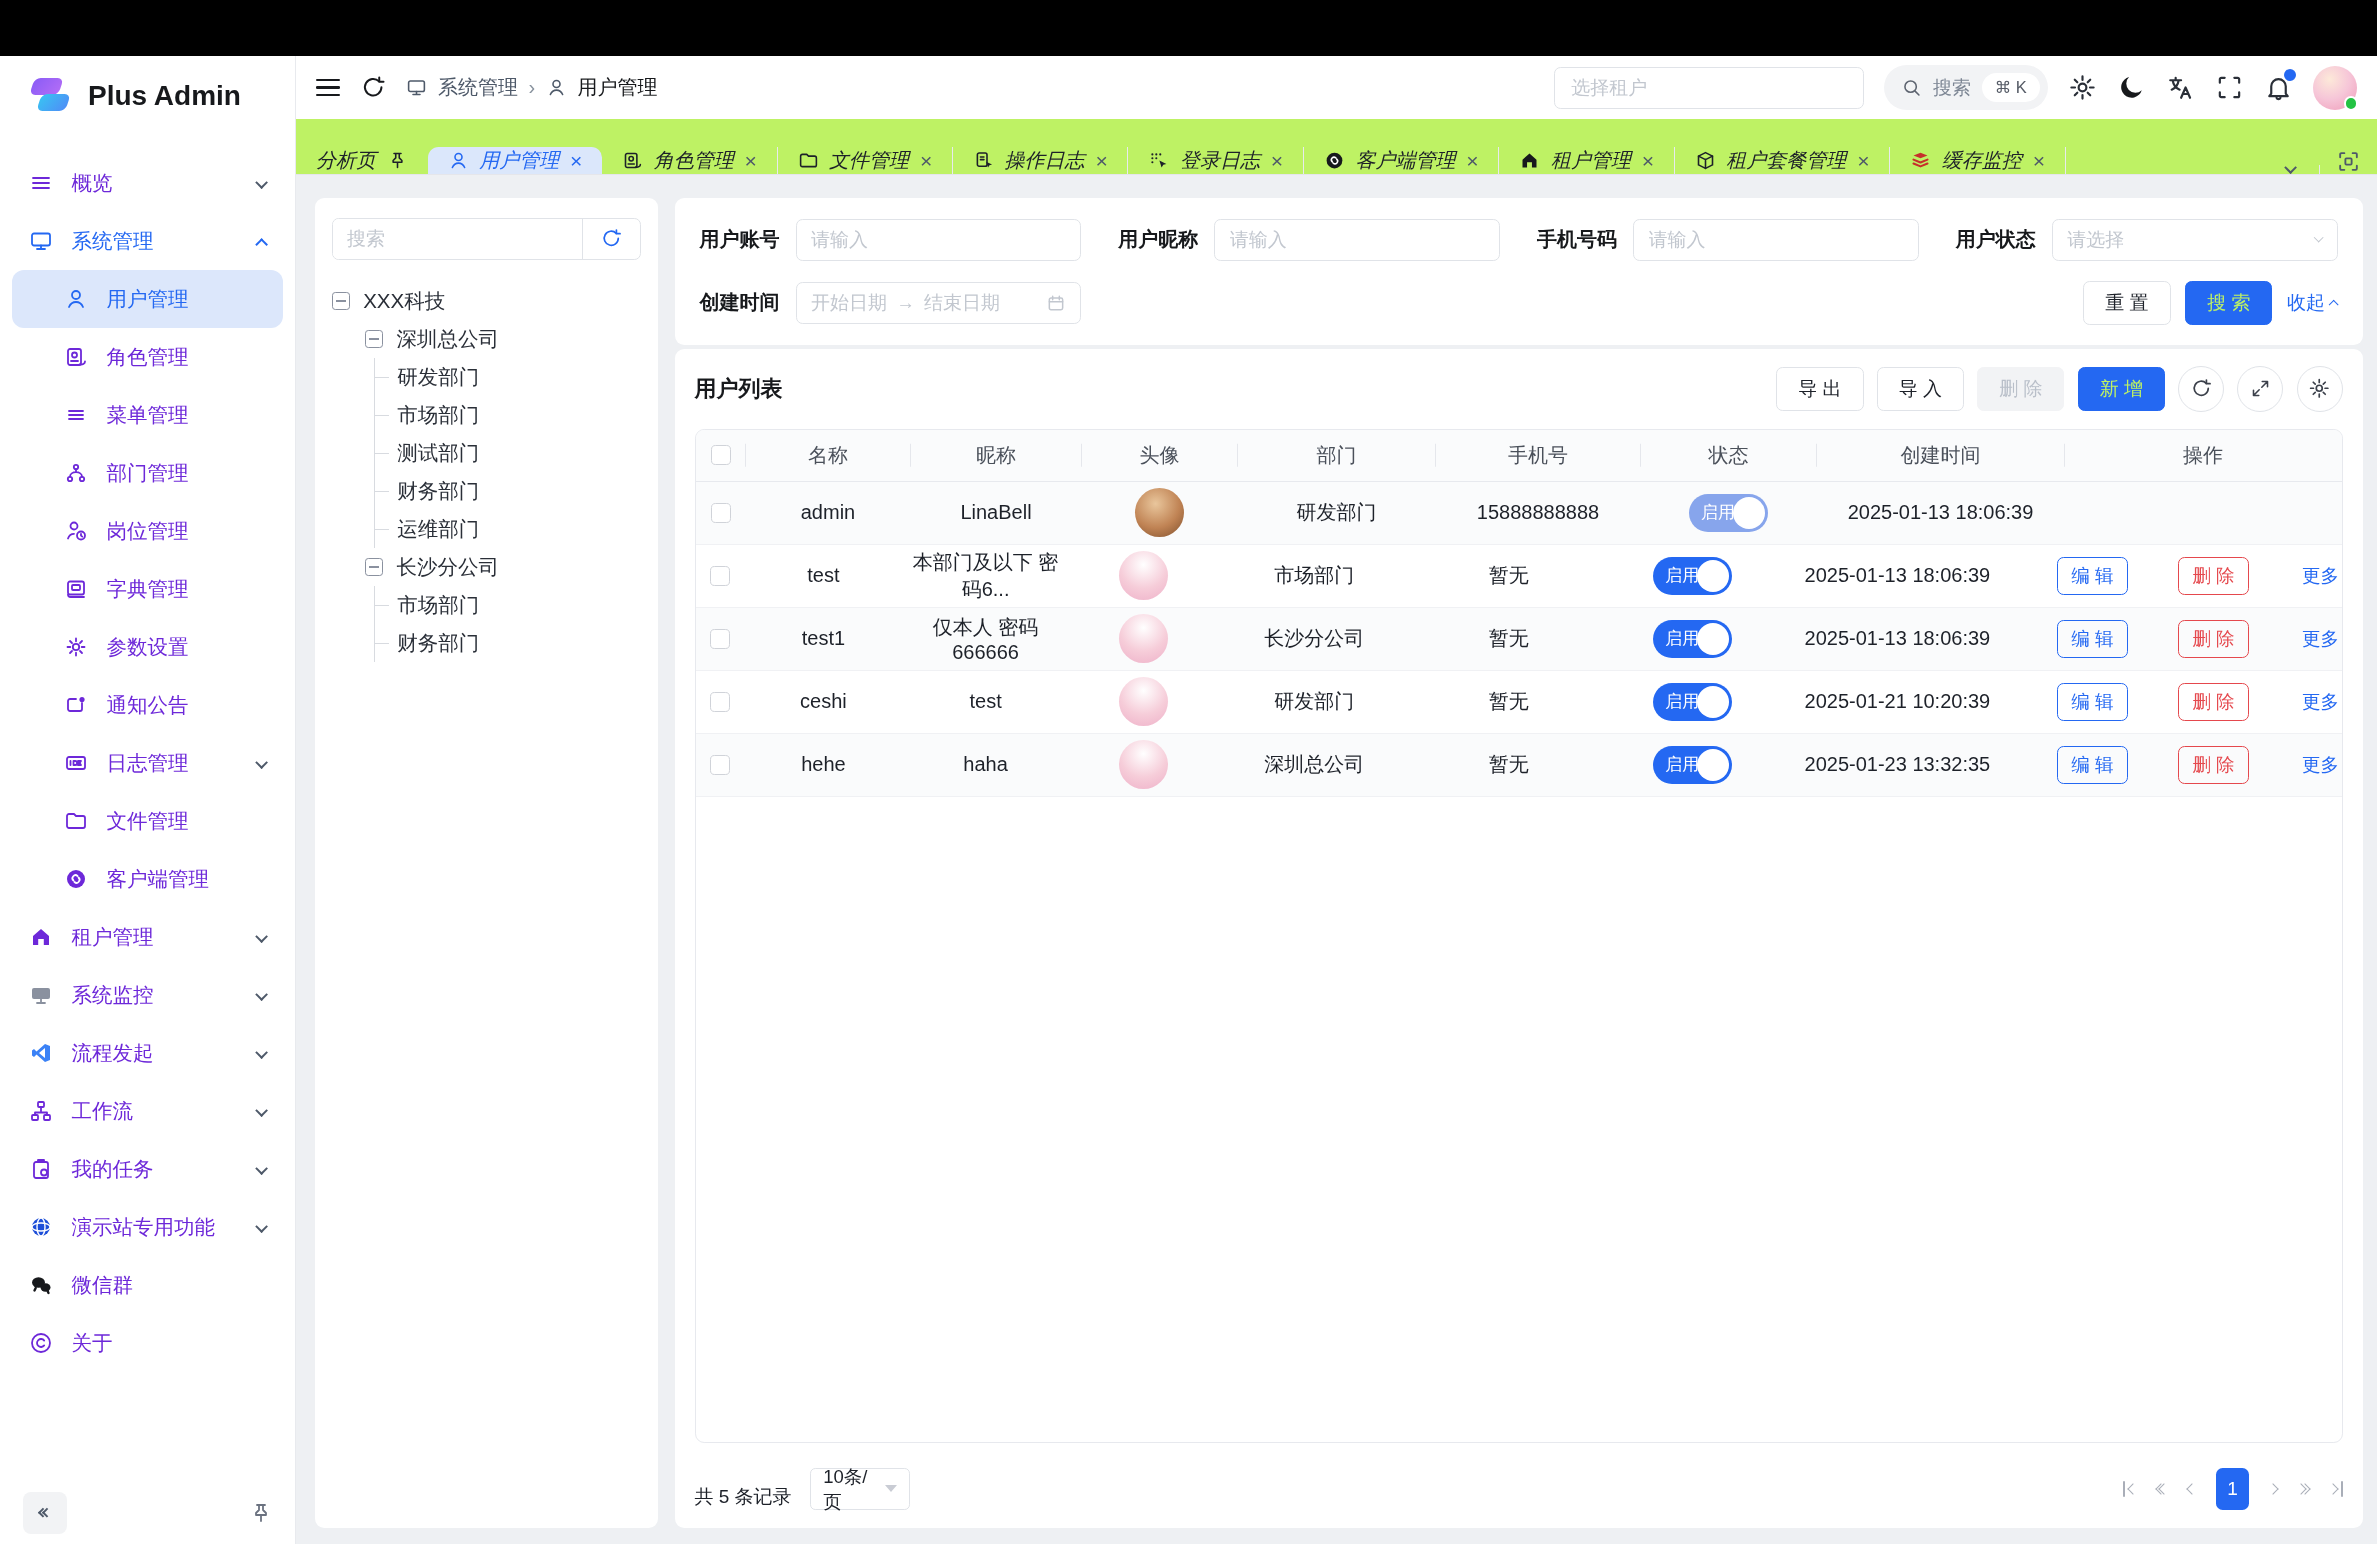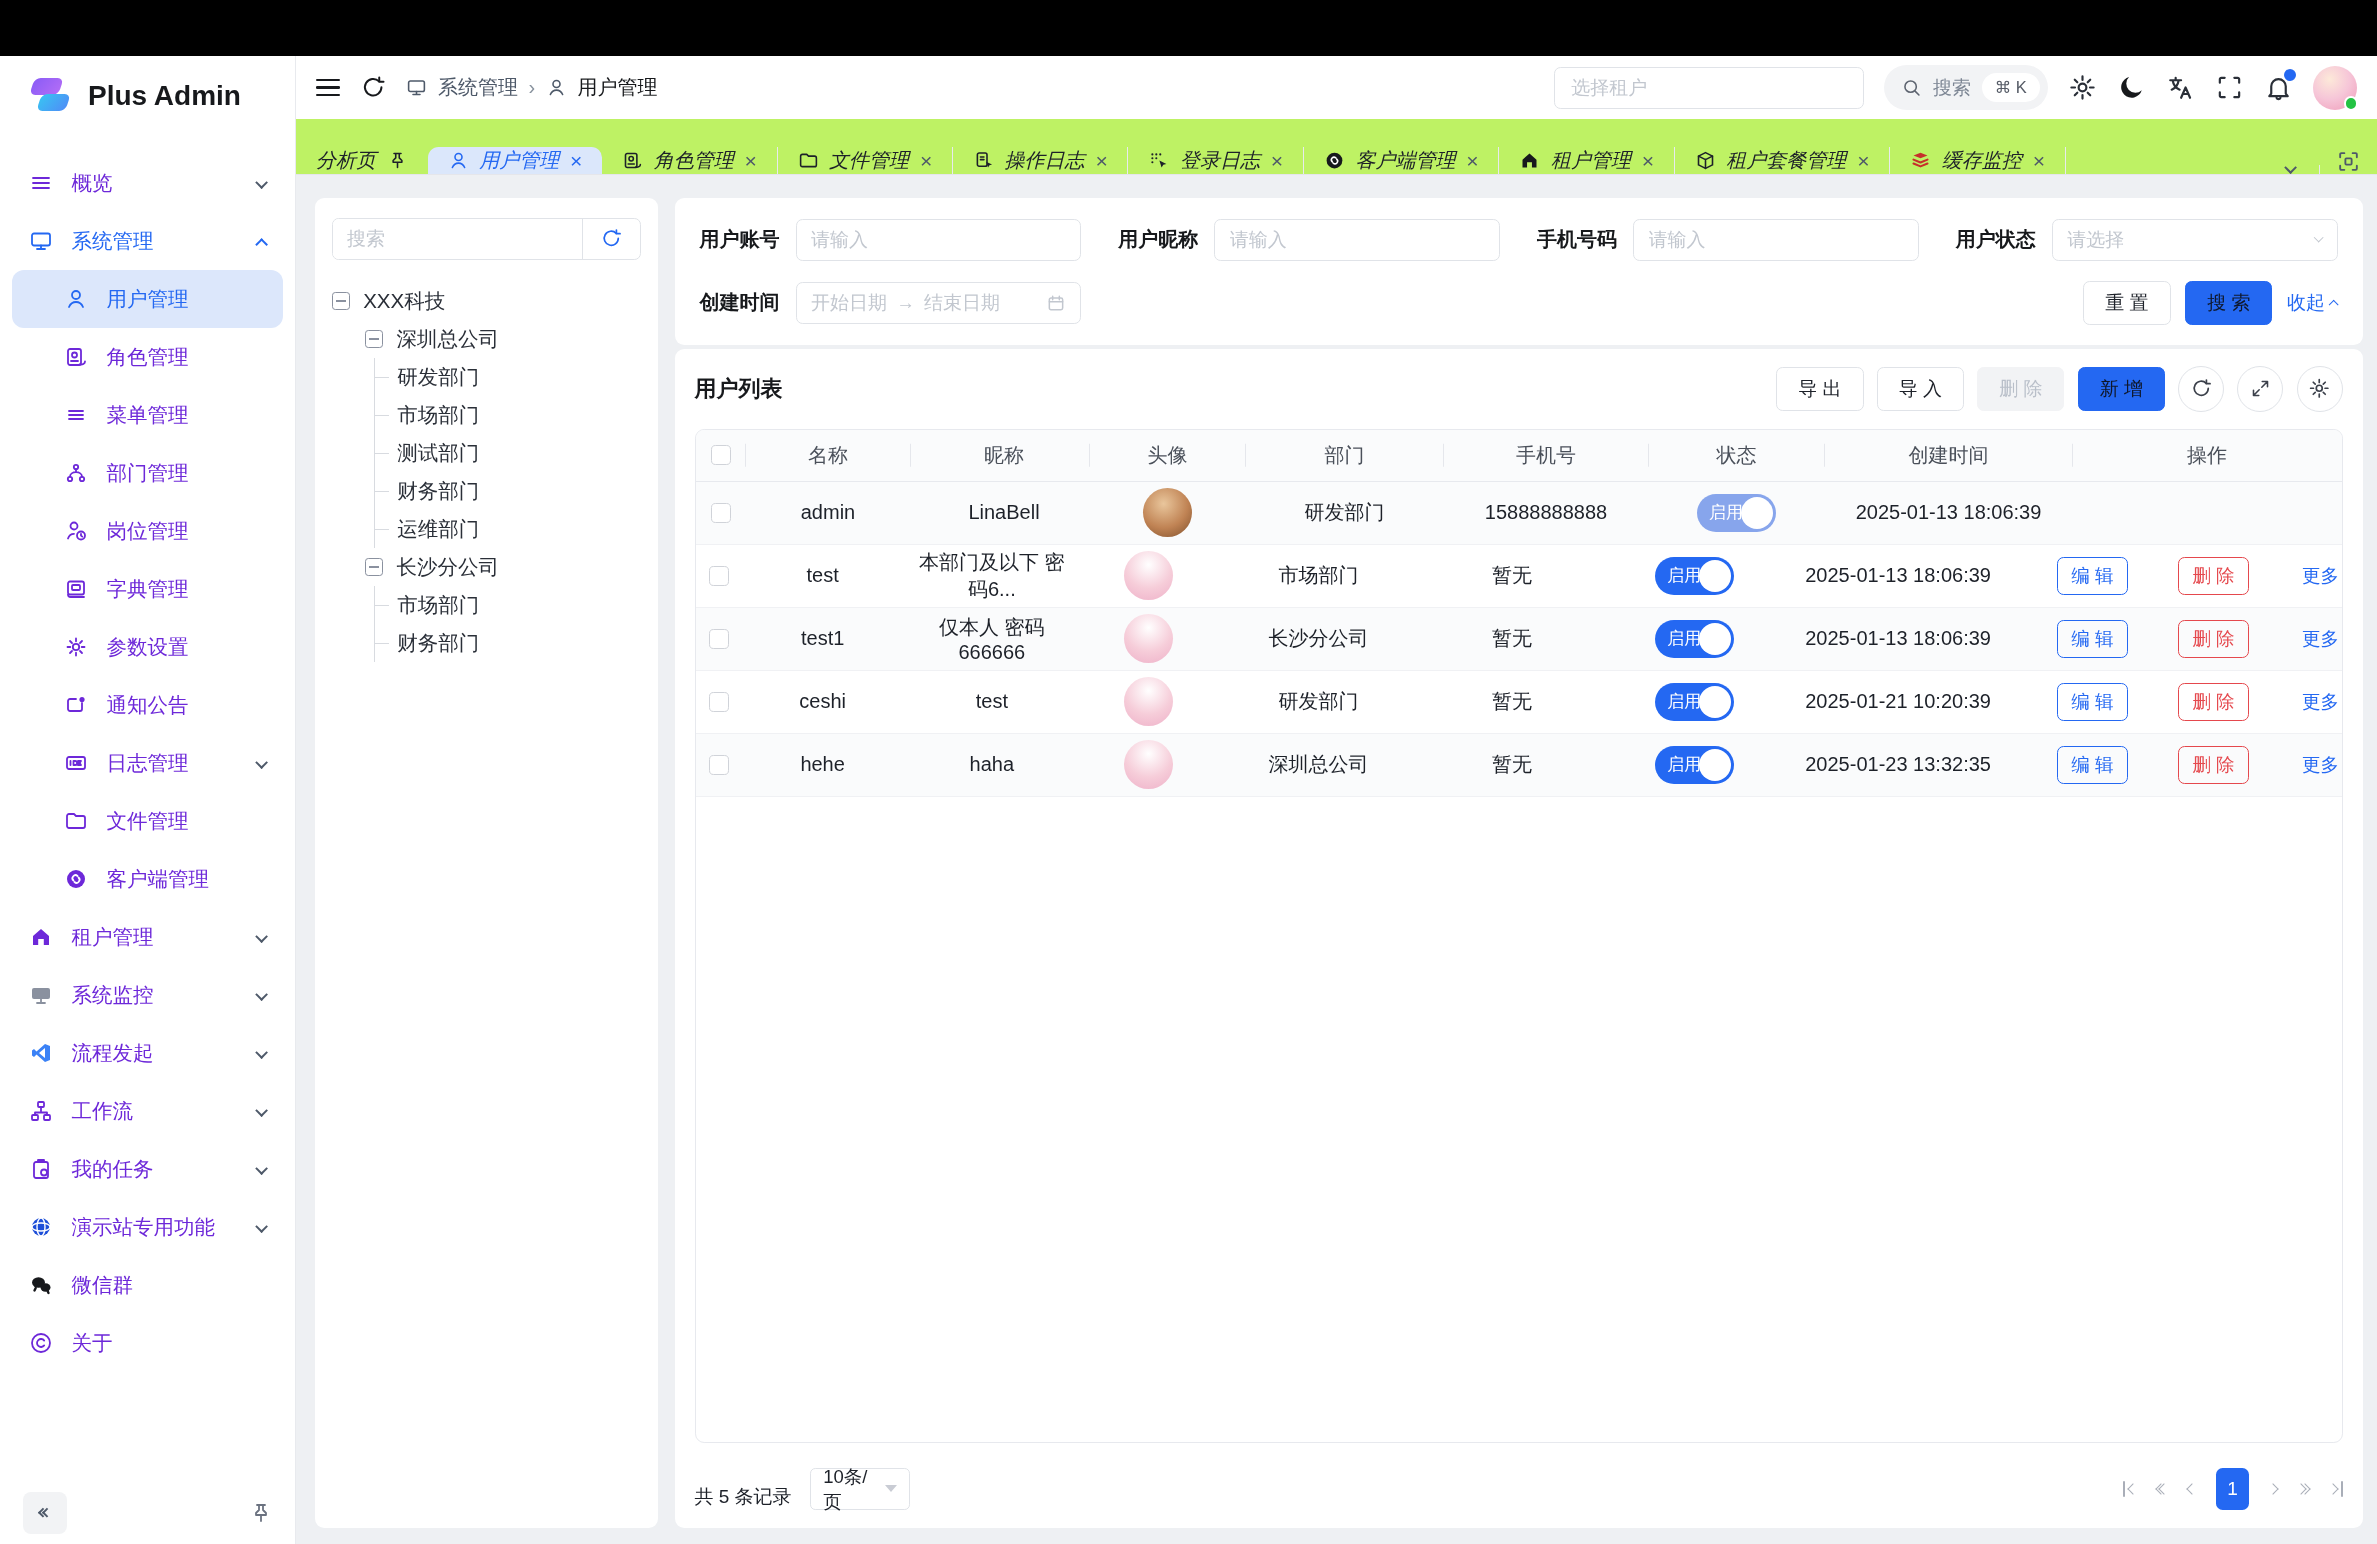"搜 索" .btn.primary { color: #0f172a -> #bef264 }
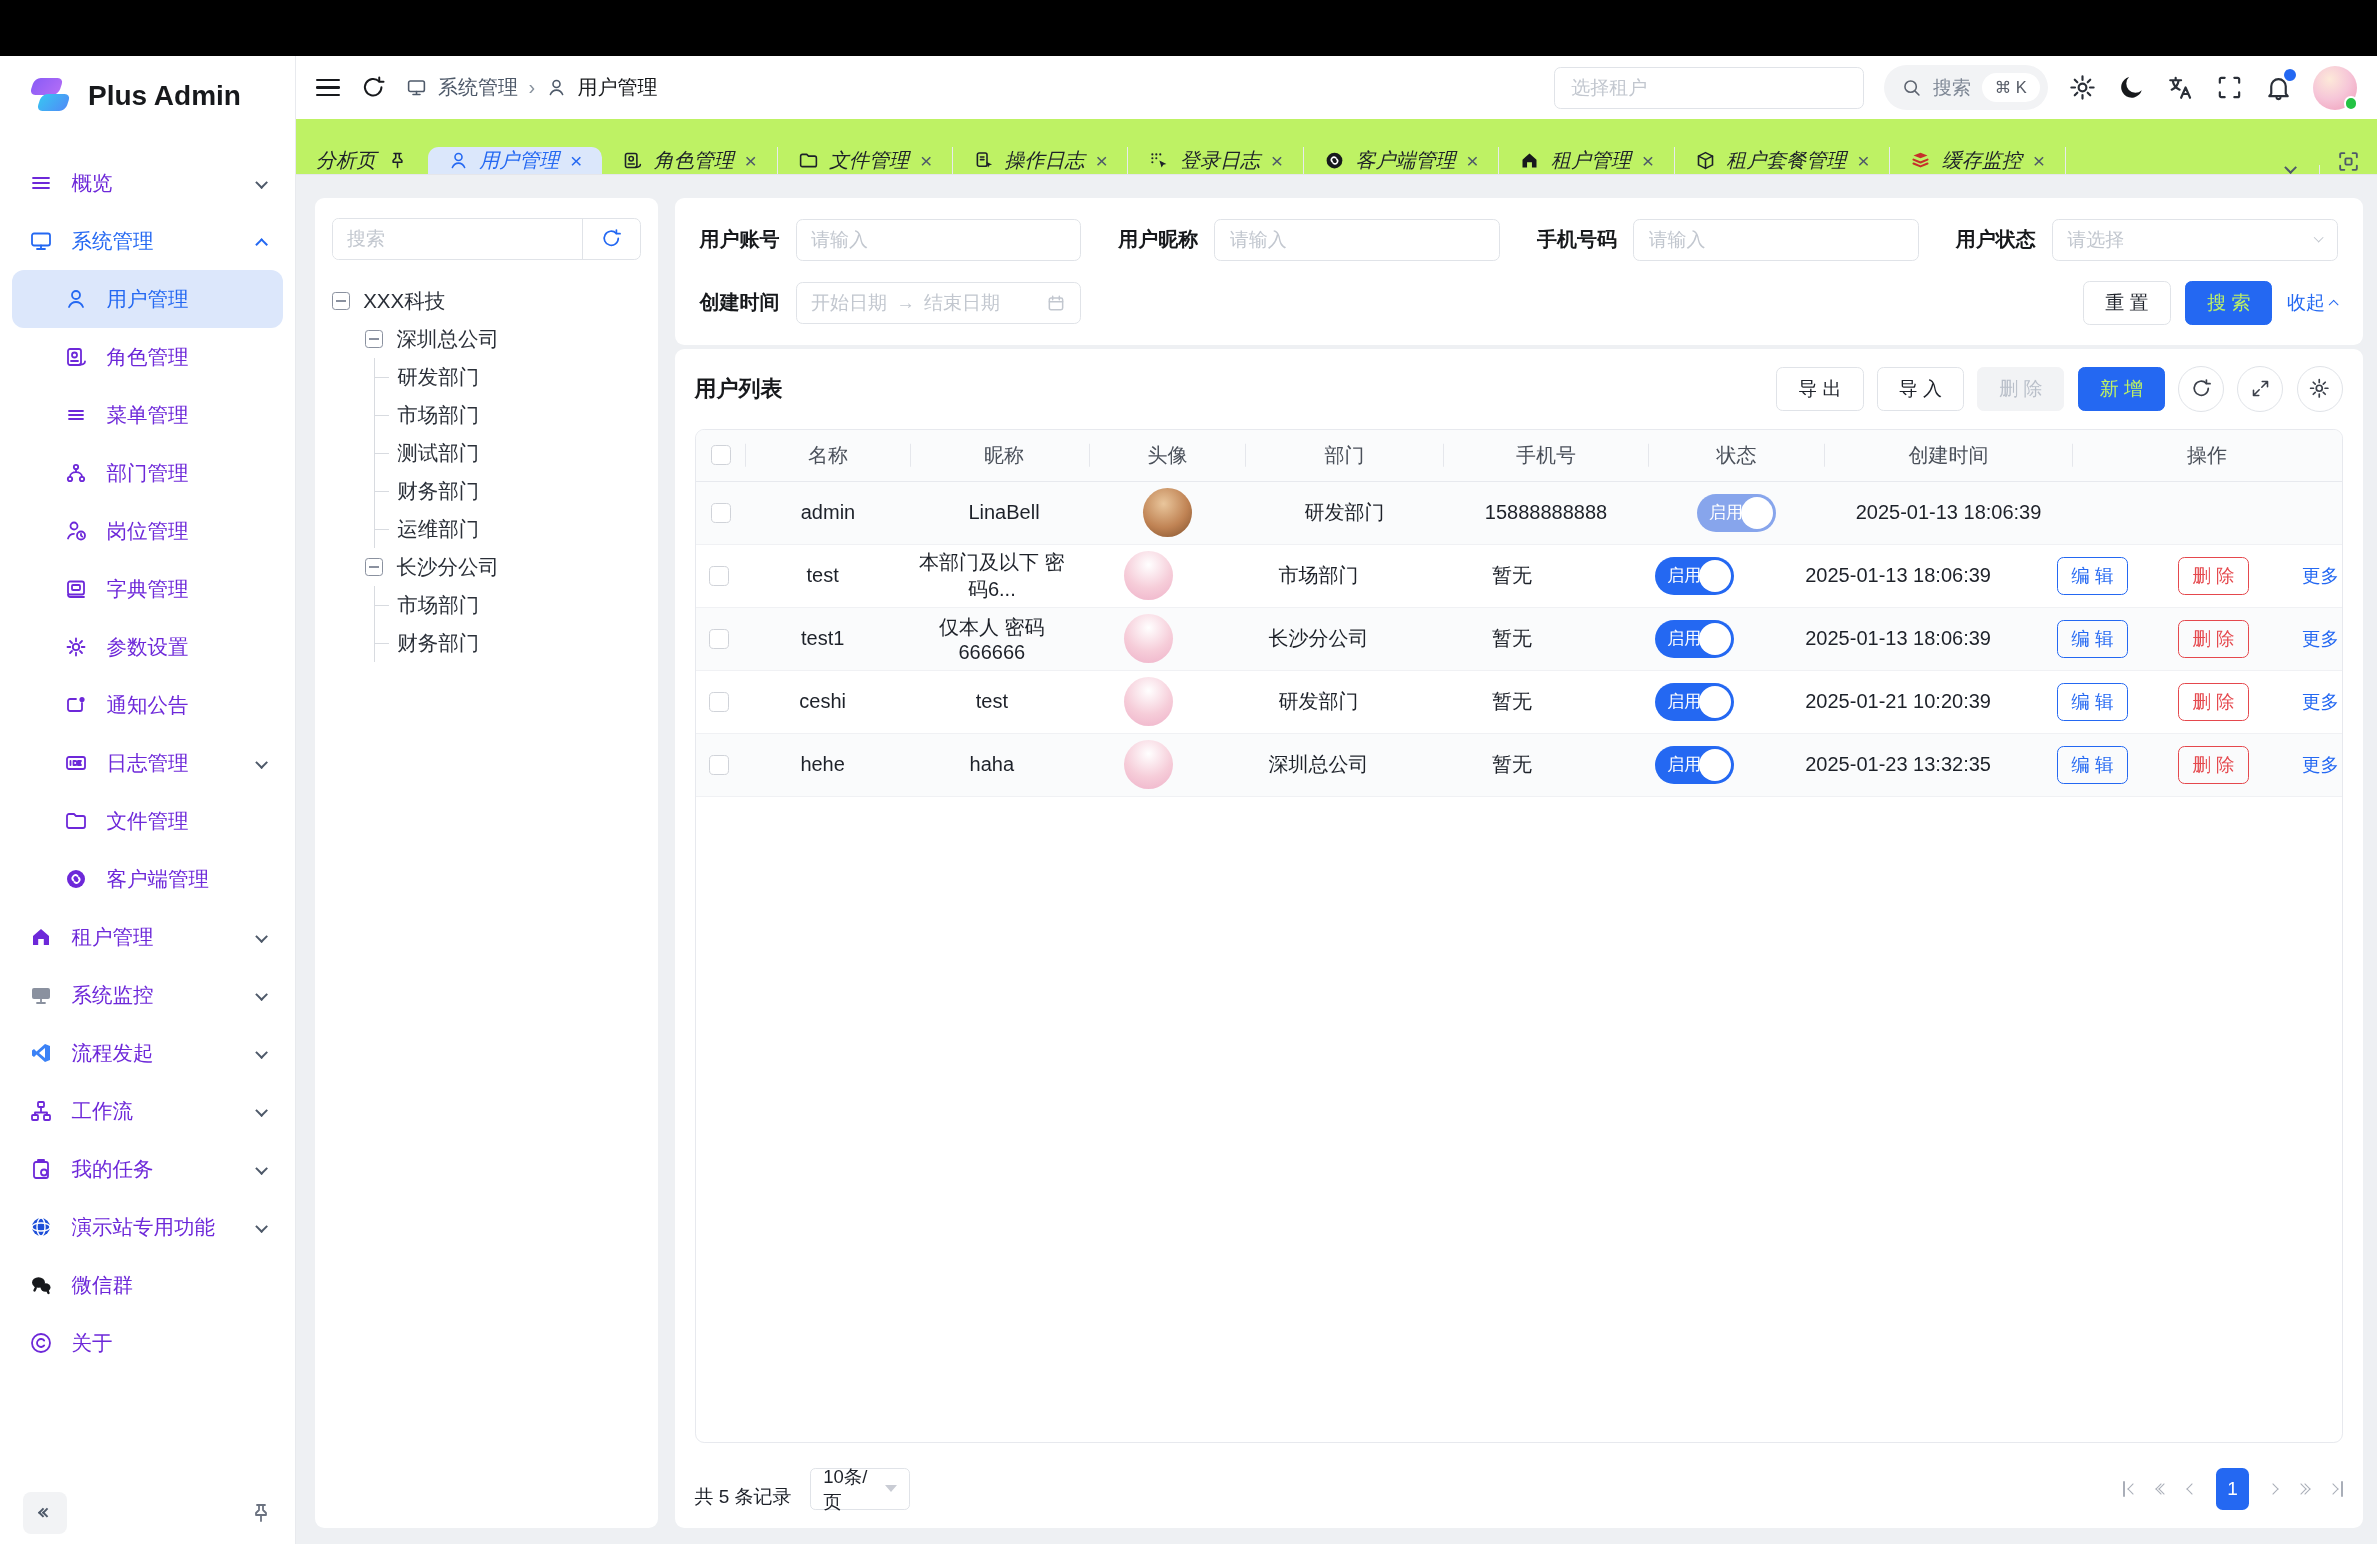"昵称" .cw2 { margin-left: 8px -> none }
